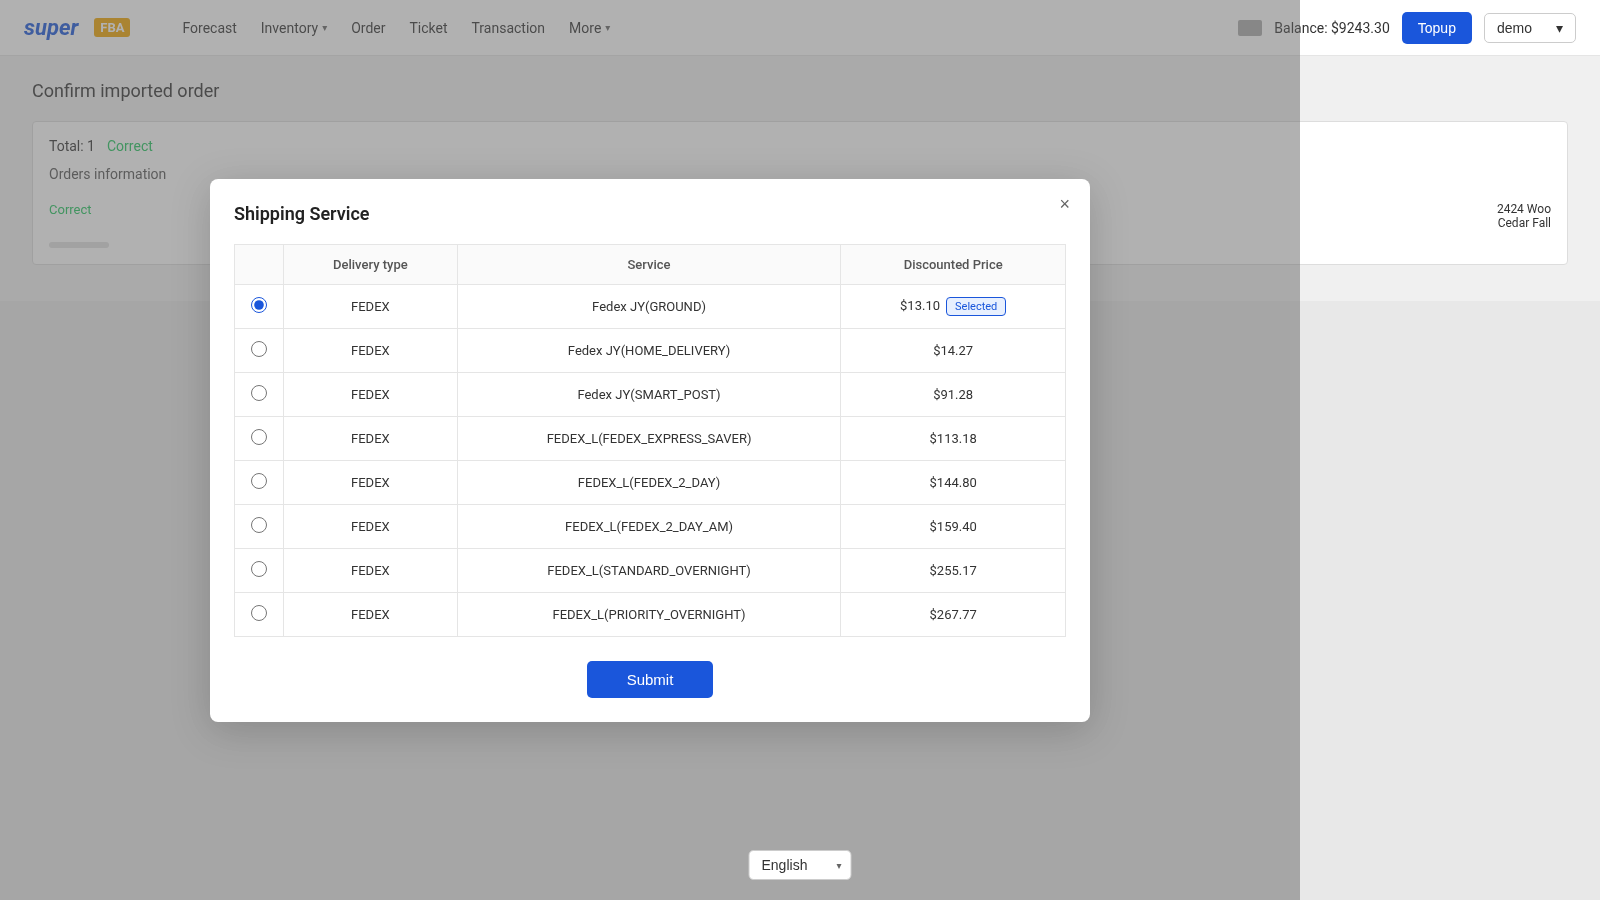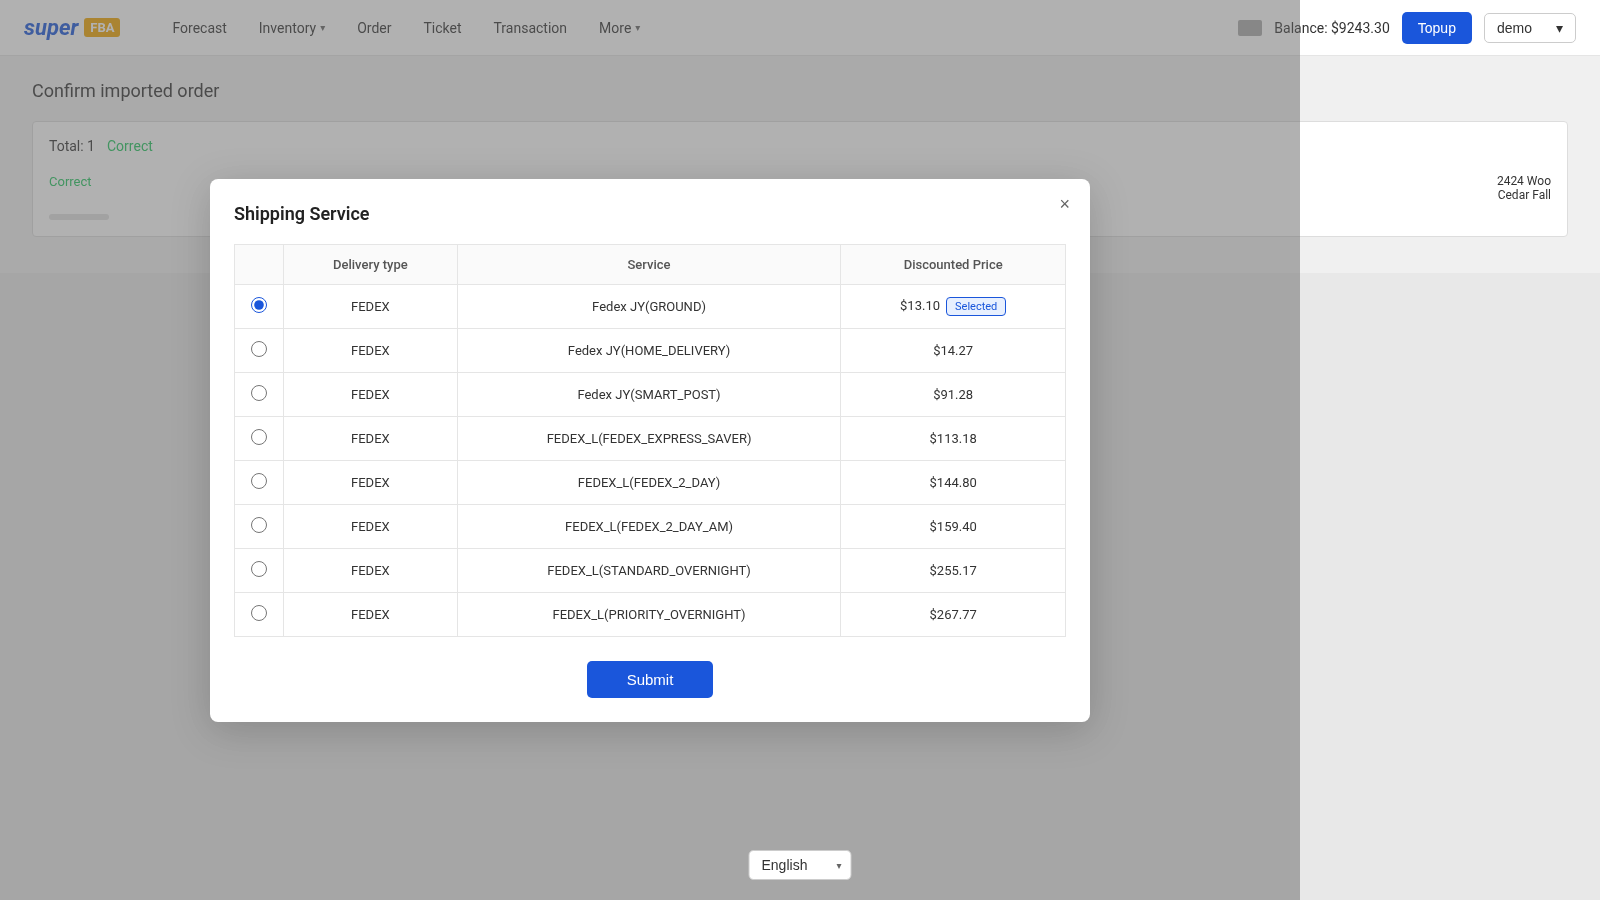"FBA" .logo-fba { margin-left: 6px -> 16px }
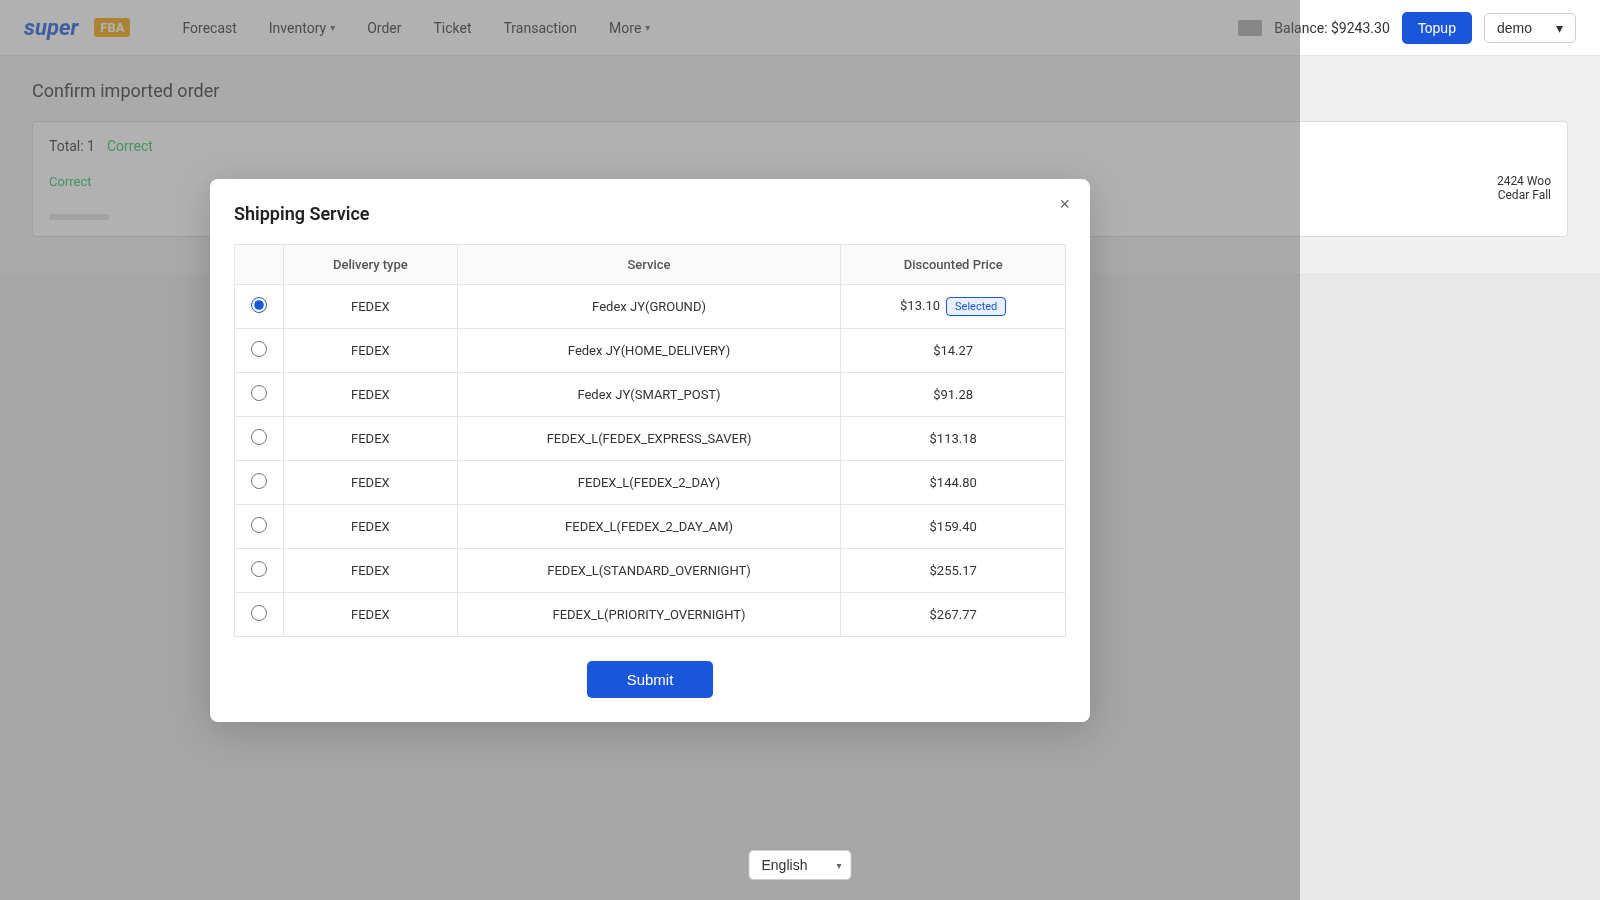"Forecast" .nav { gap: 8px -> none }
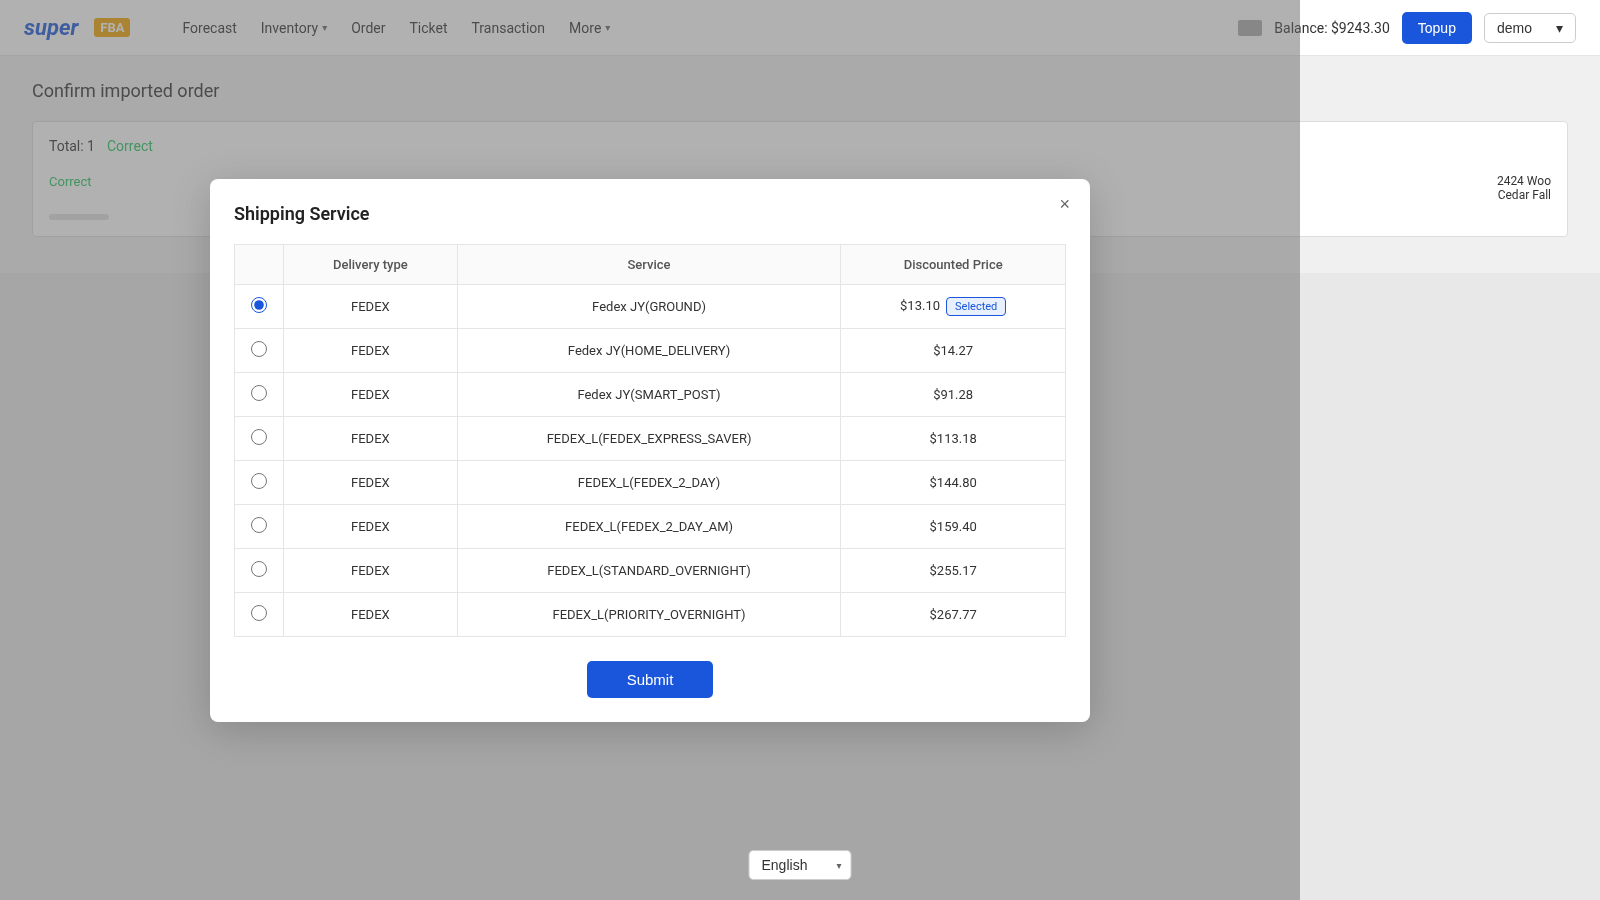"Orders information" div.orders-info { html: none -> <div>Orders information</div> }
